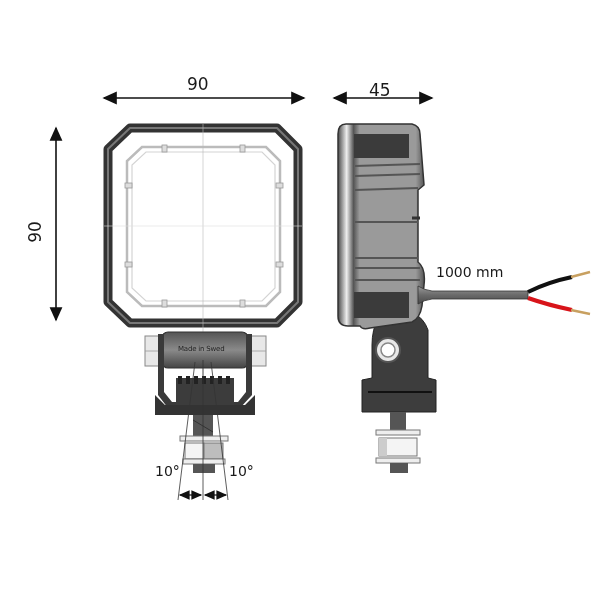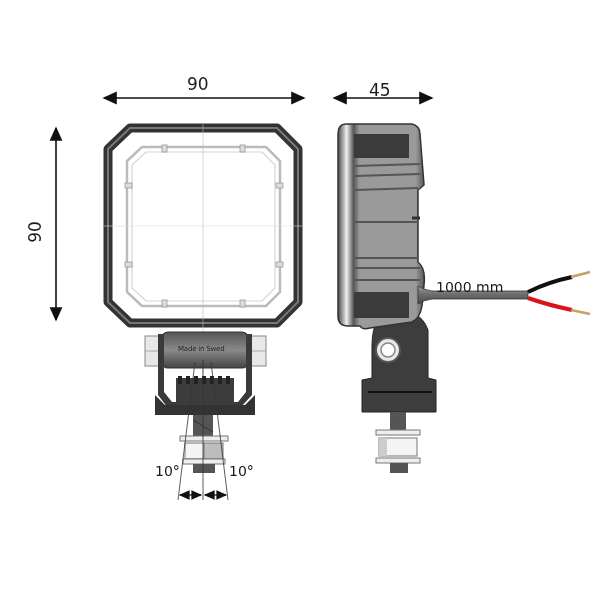"1000 mm" div.small-label { top: 279px -> 264px }
